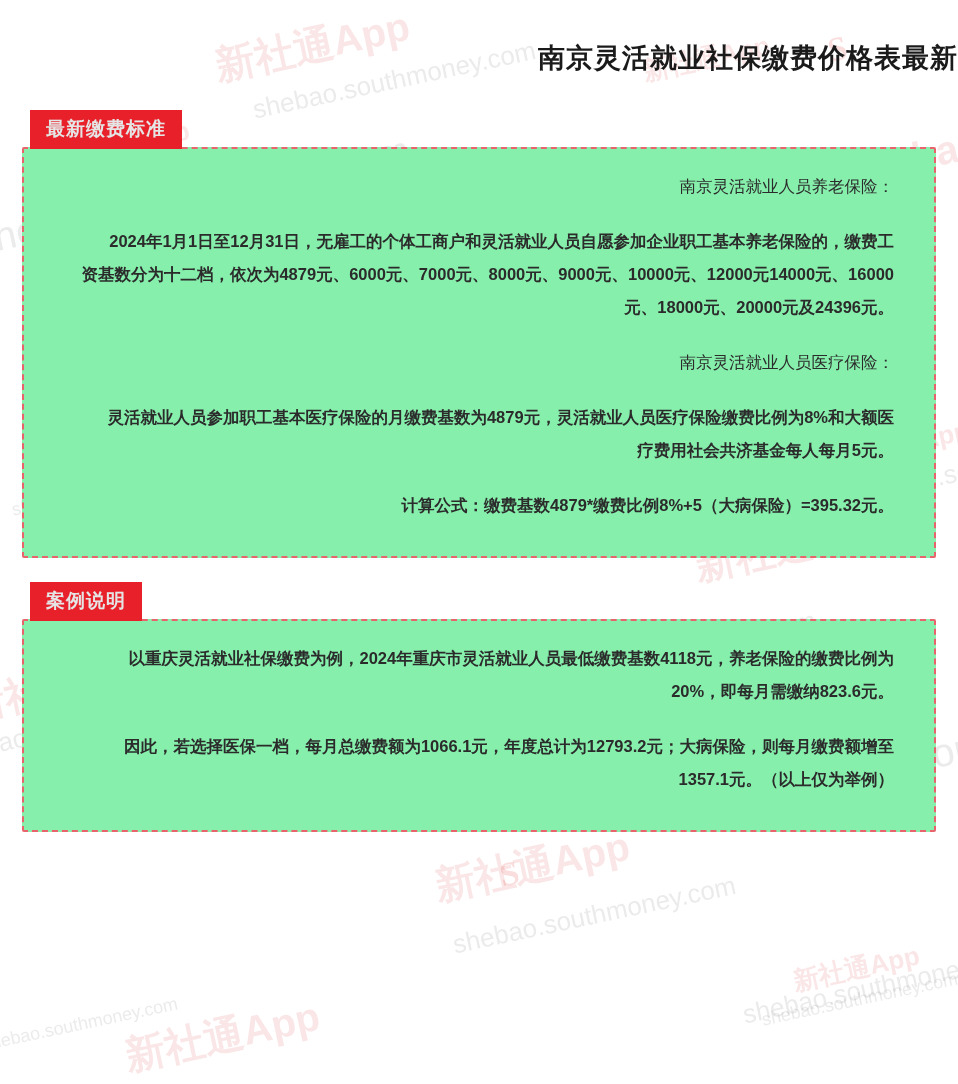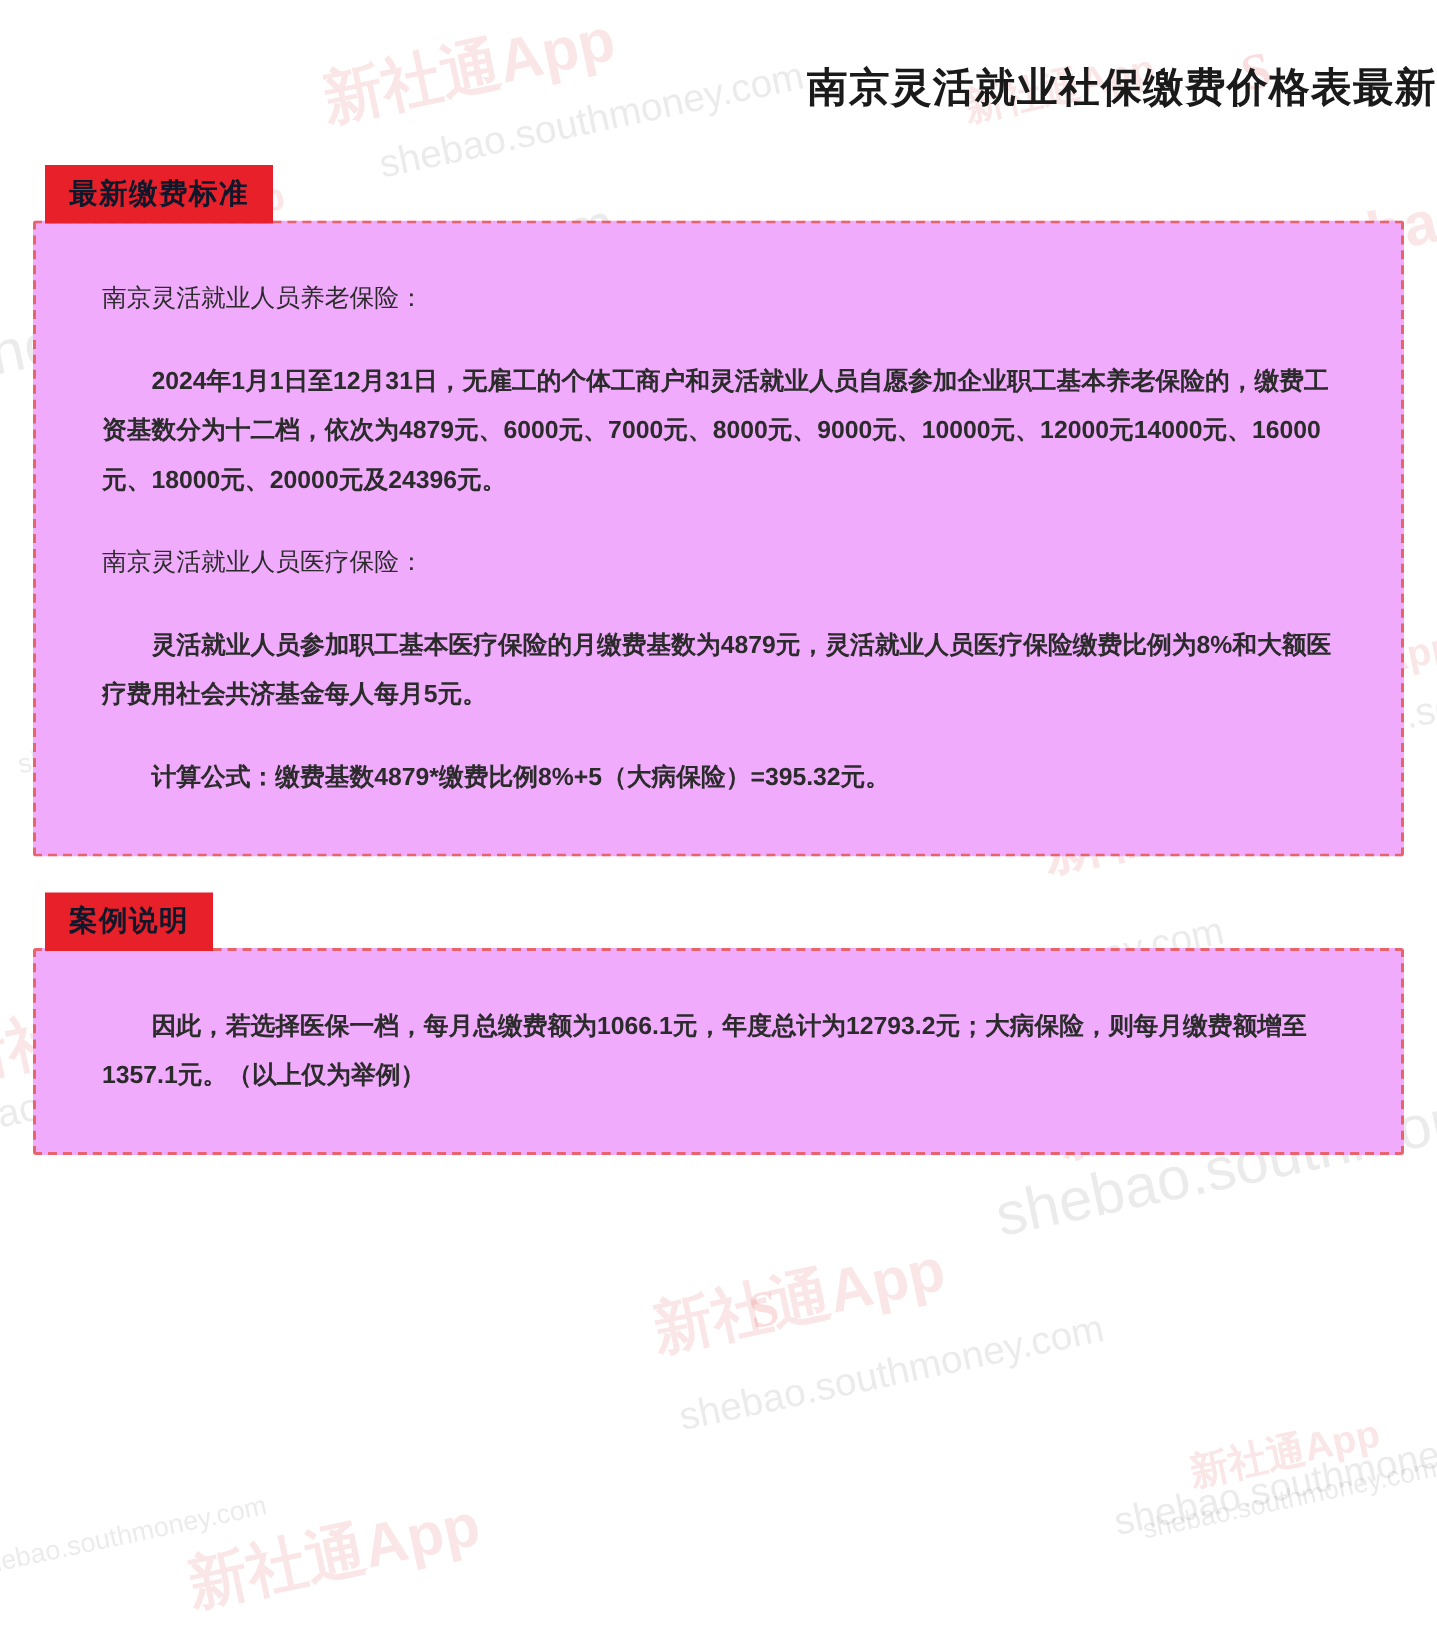"最新缴费标准" .section-header { color: #0f172a -> #e5e5e5 }
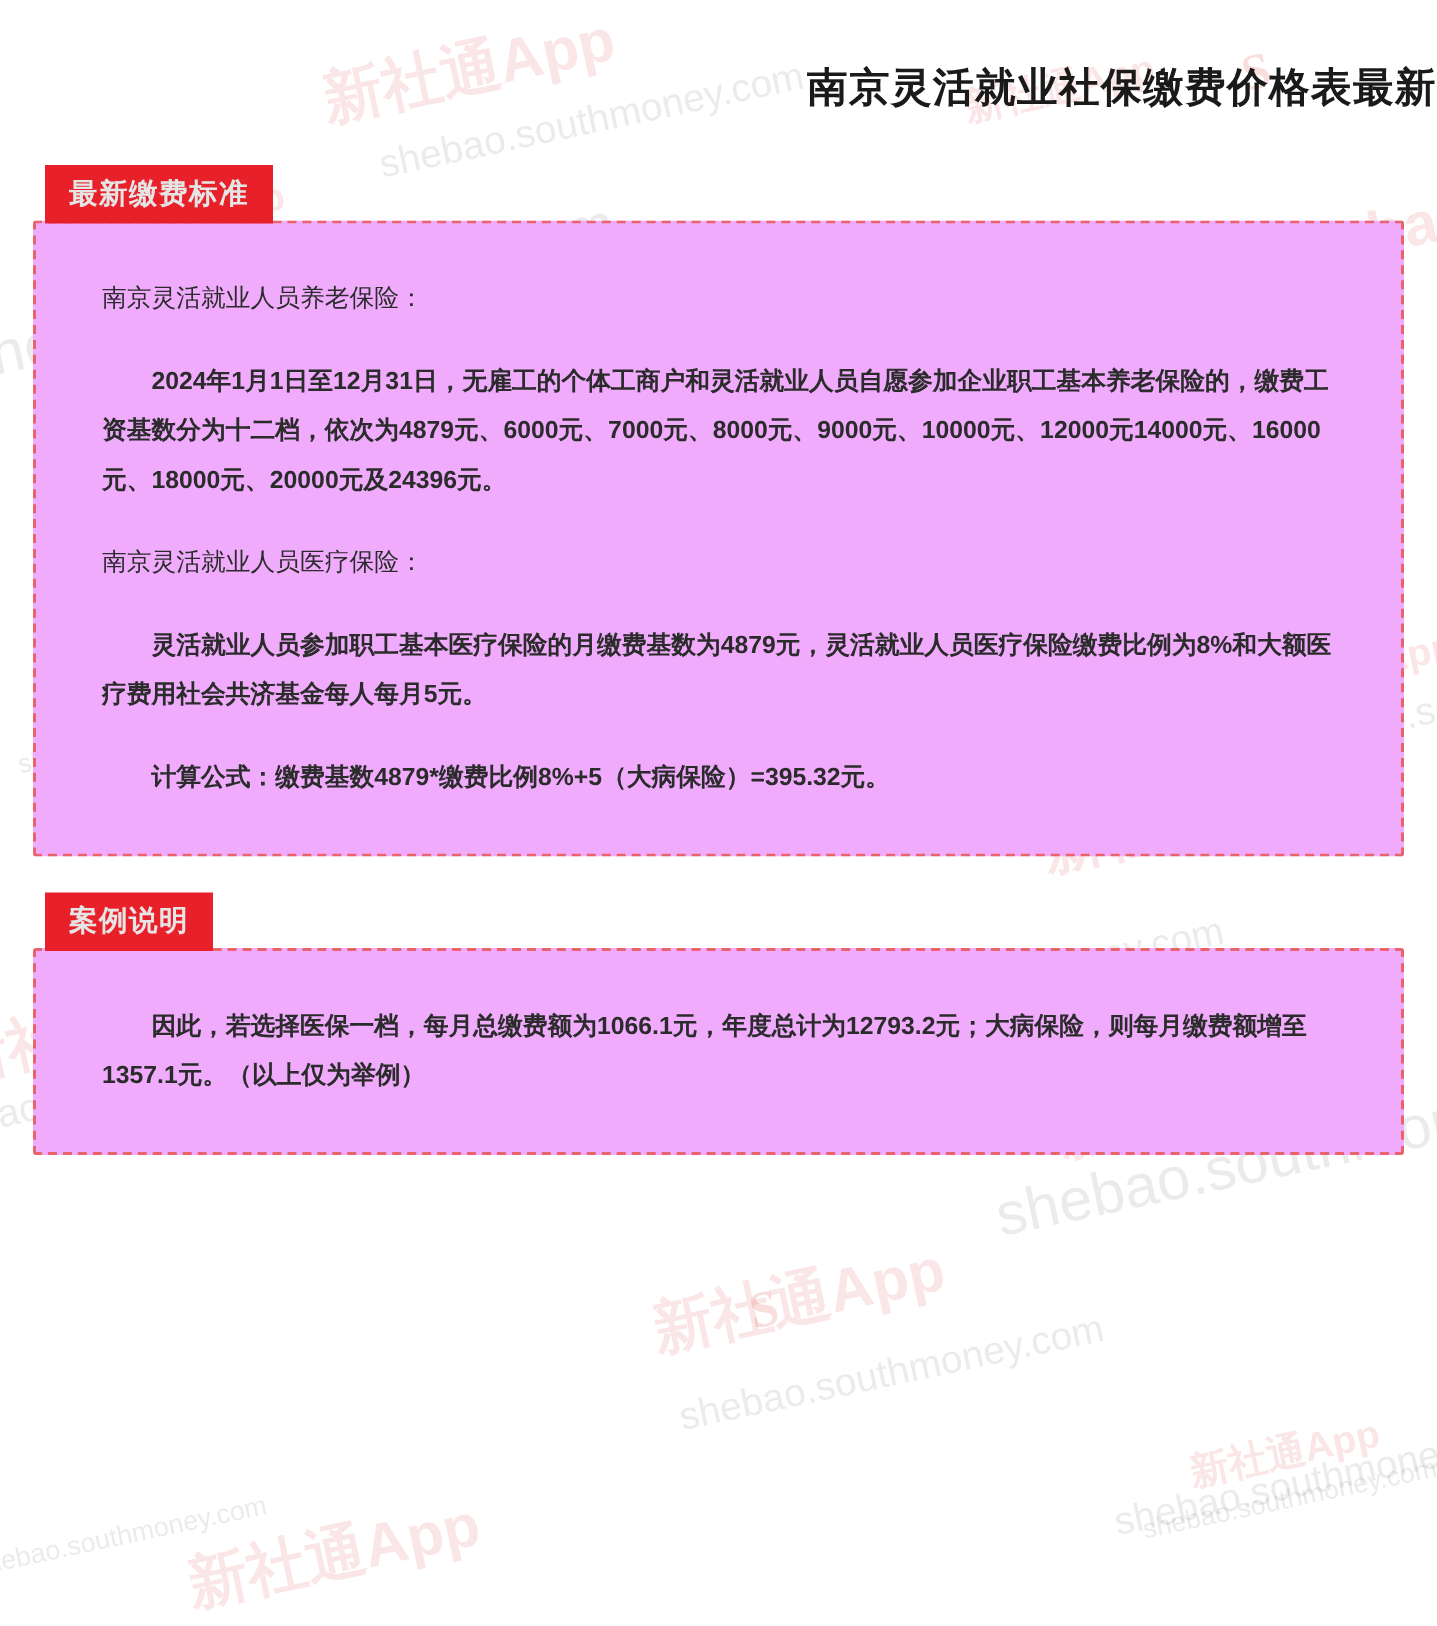"南京灵活就业人员养老保险：" .section-body { background: #f0abfc -> #86efac; padding: 34px 40px 34px 44px -> 21px 40px 34px 44px; text-align: none -> right }
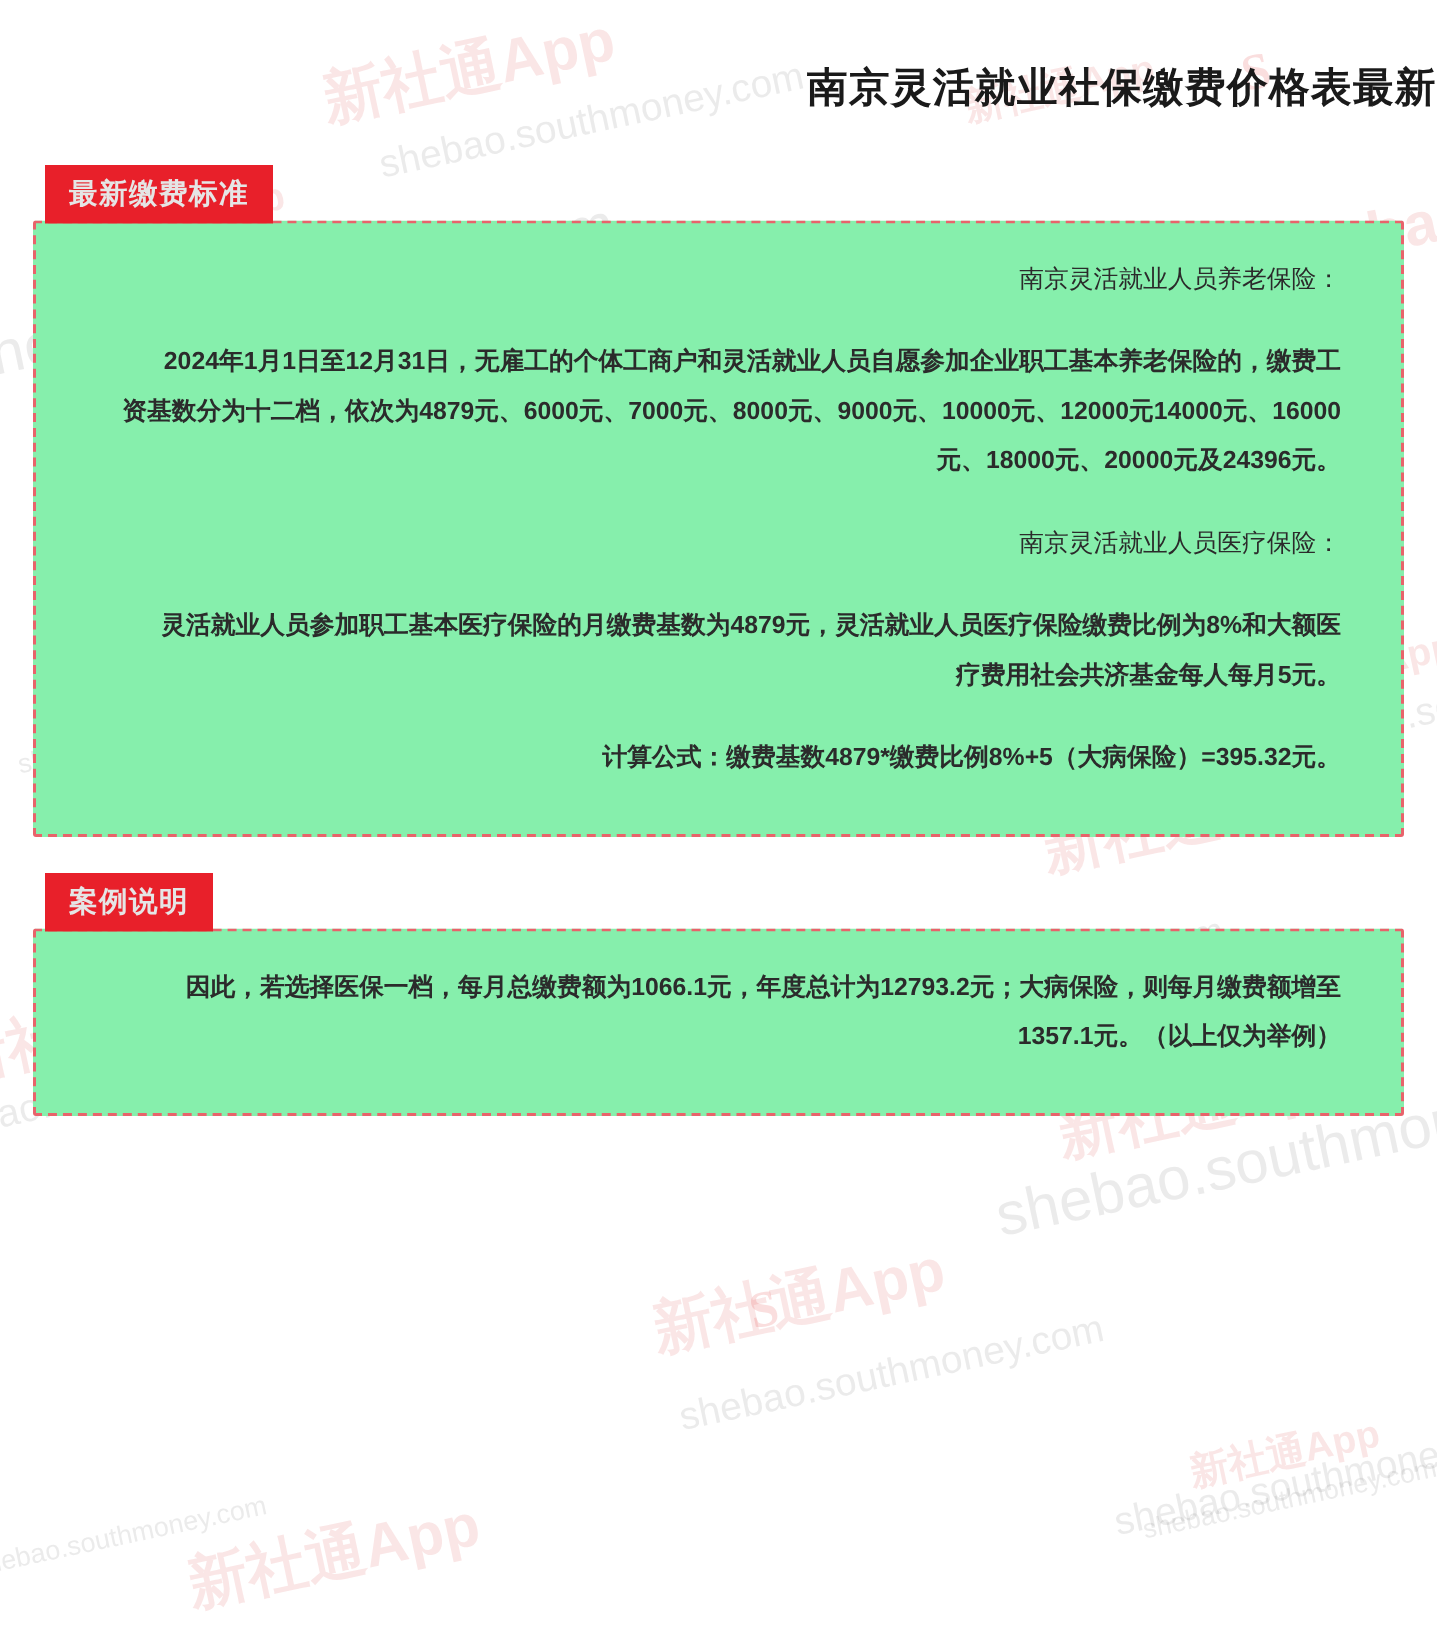"以重庆灵活就业社保缴费为例，2024年重庆市灵活就业人员最低缴费基数4118元，" p.indent { html: none -> <p>以重庆灵活就业社保缴费为例，2024年重庆市灵活就业人员最低缴费基数4118元，养老保险的缴费比例为20%，即每月需缴纳823.6元。</p> }
